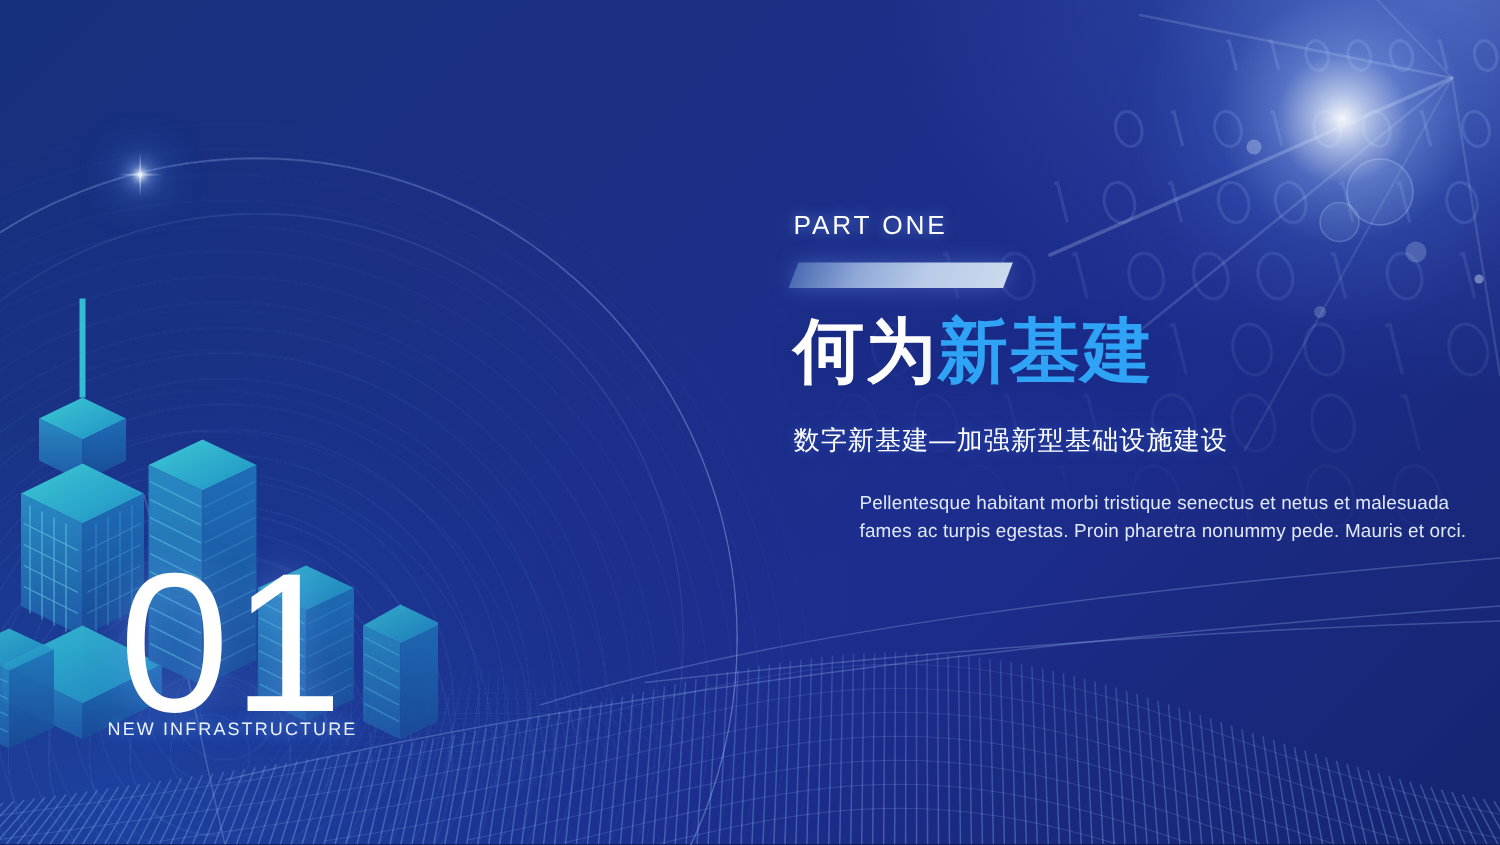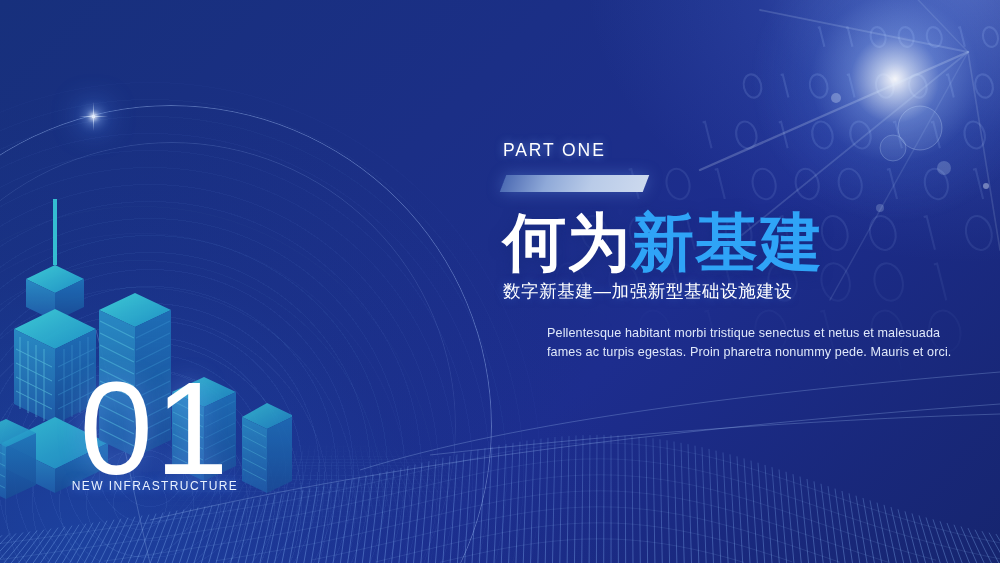"PART ONE" .content { left: 503px -> 529px }
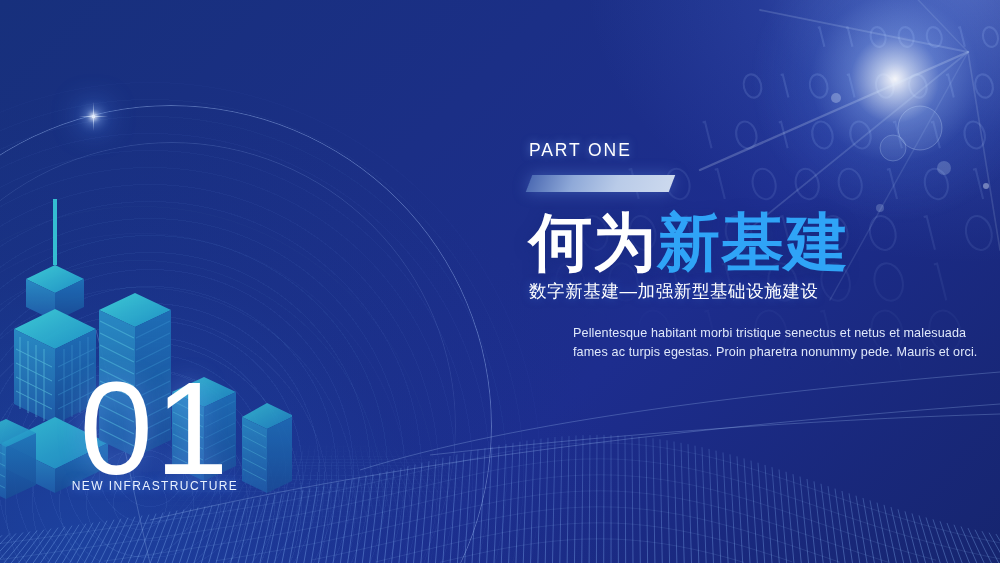"何为新基建" .cn-title { font-size: 63px -> 47px }
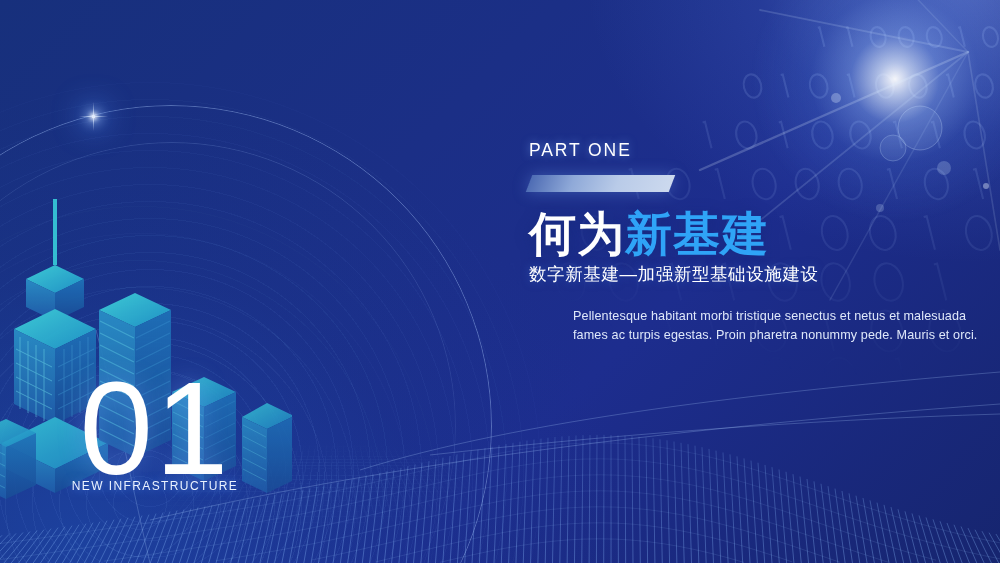"数字新基建—加强新型基础设施建设" .cn-sub { margin-top: 3px -> 22px }
